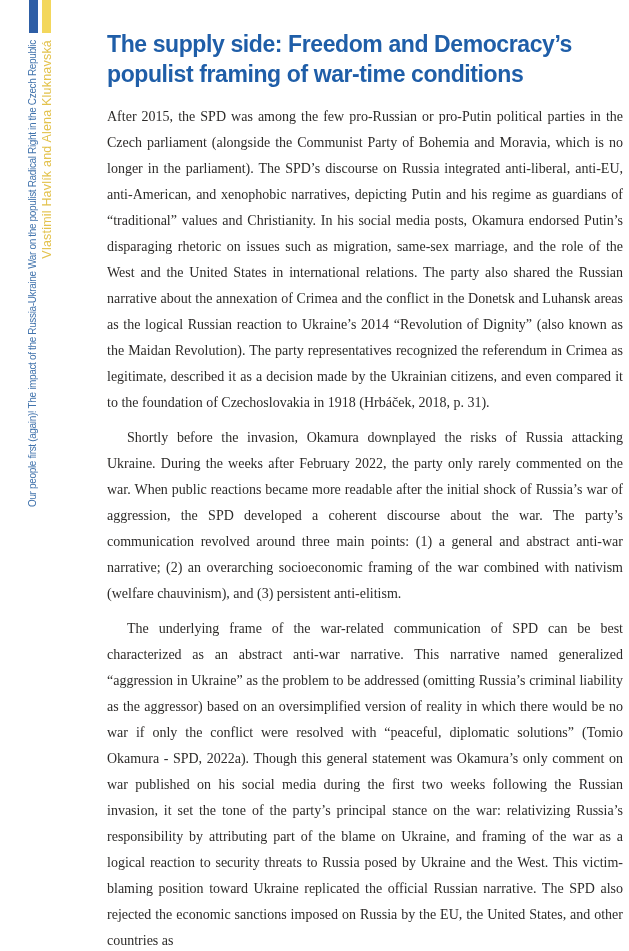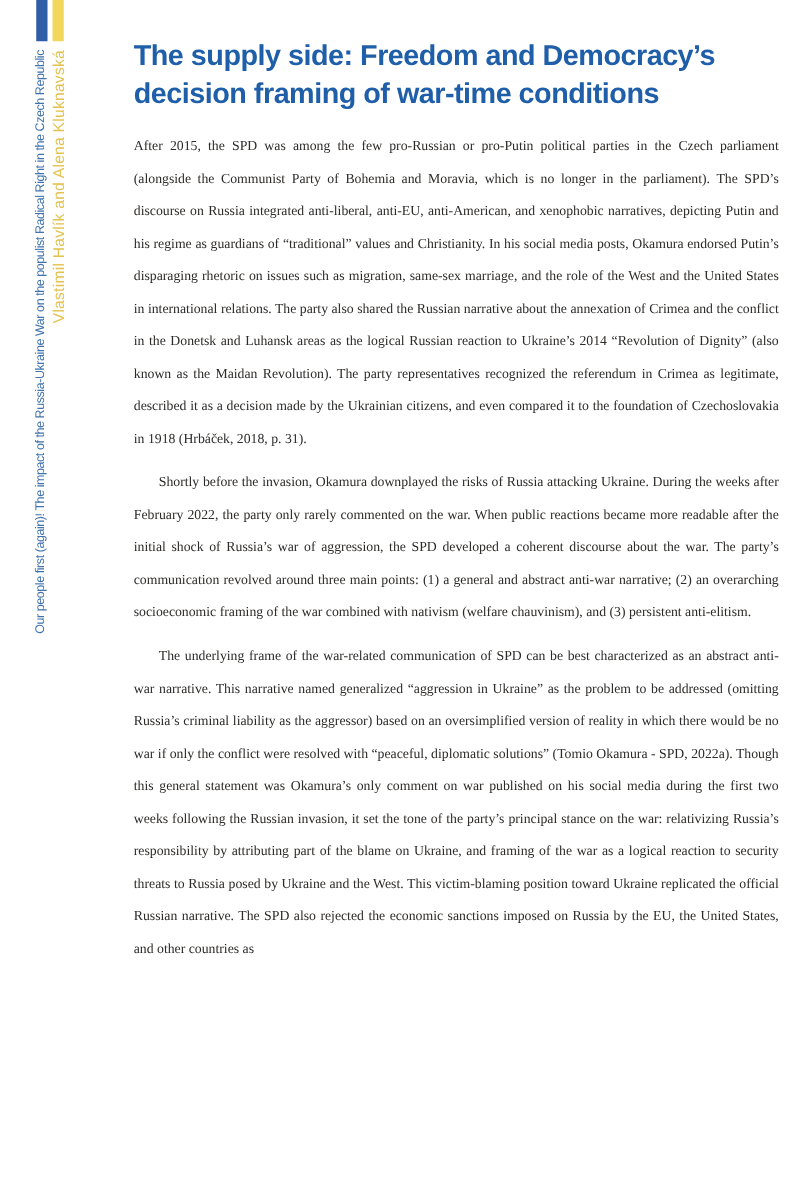"The supply side: Freedom and" h1.section-title { text: decision -> populist }
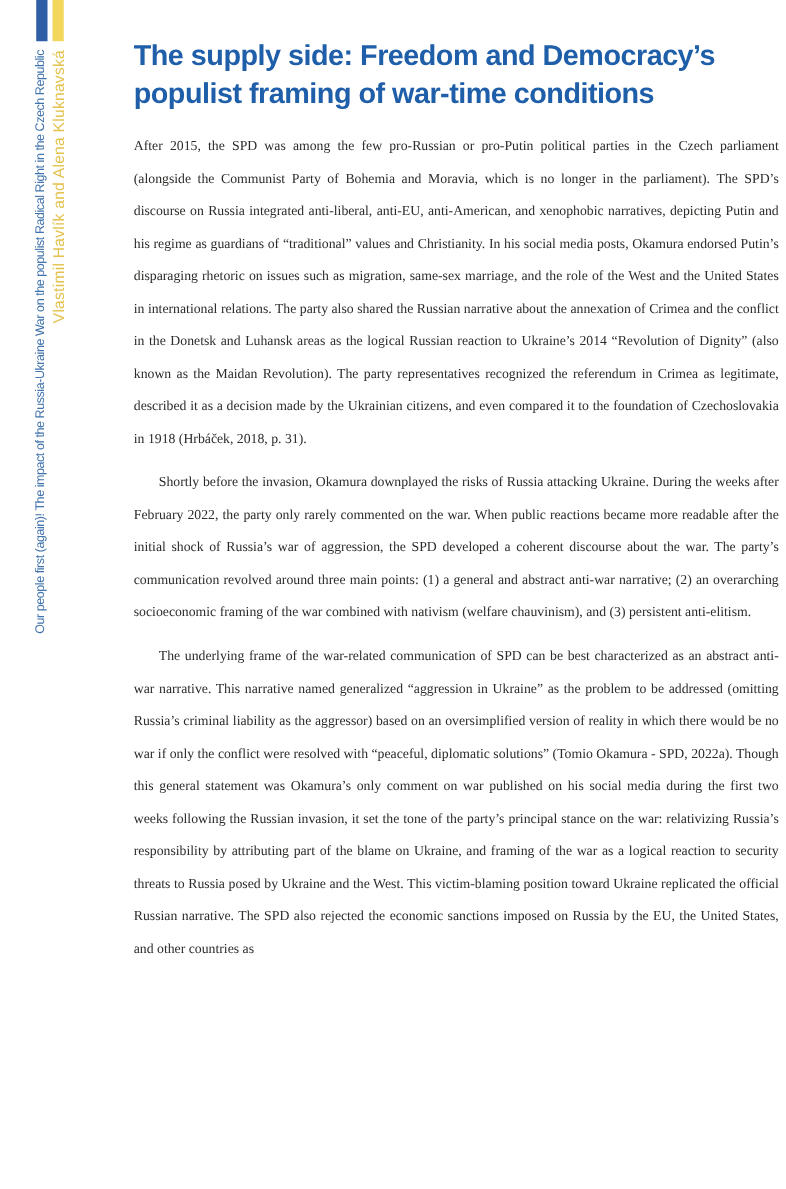"After 2015, the SPD was" p.body-par { font-size: 11px -> 14px }
